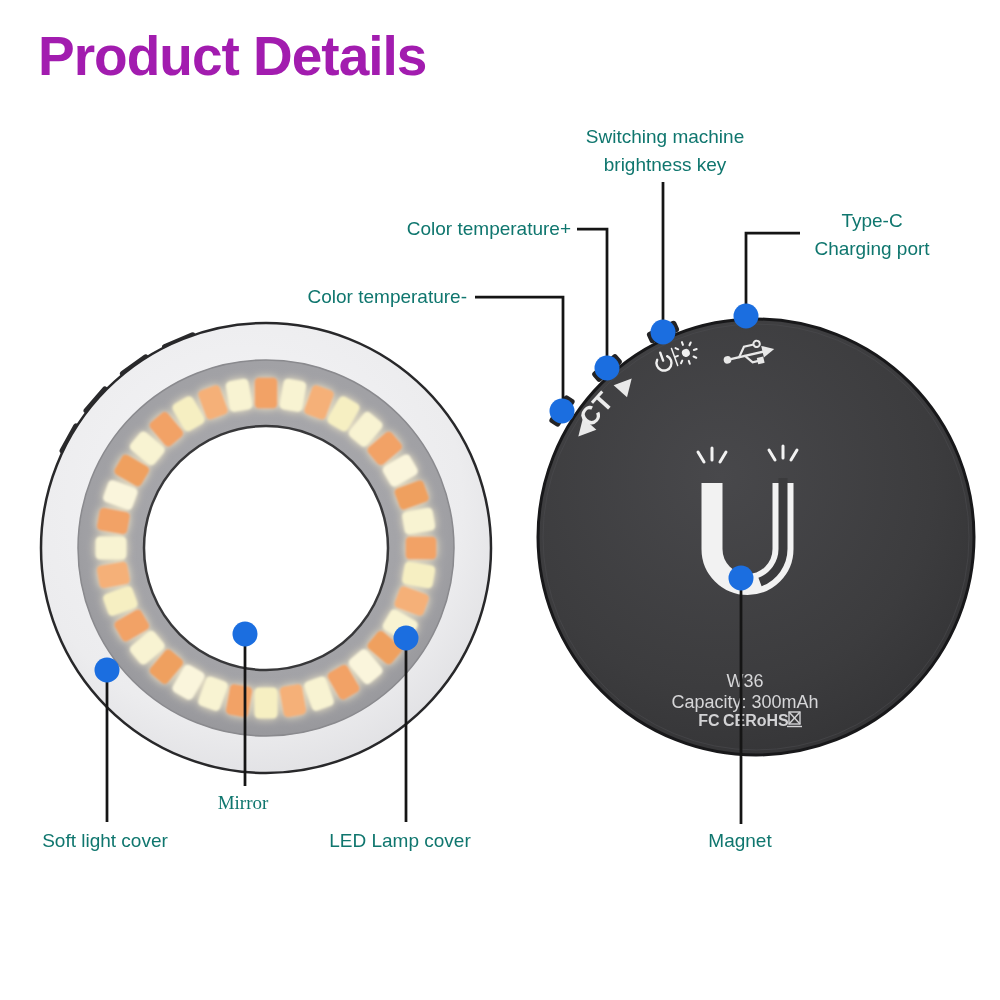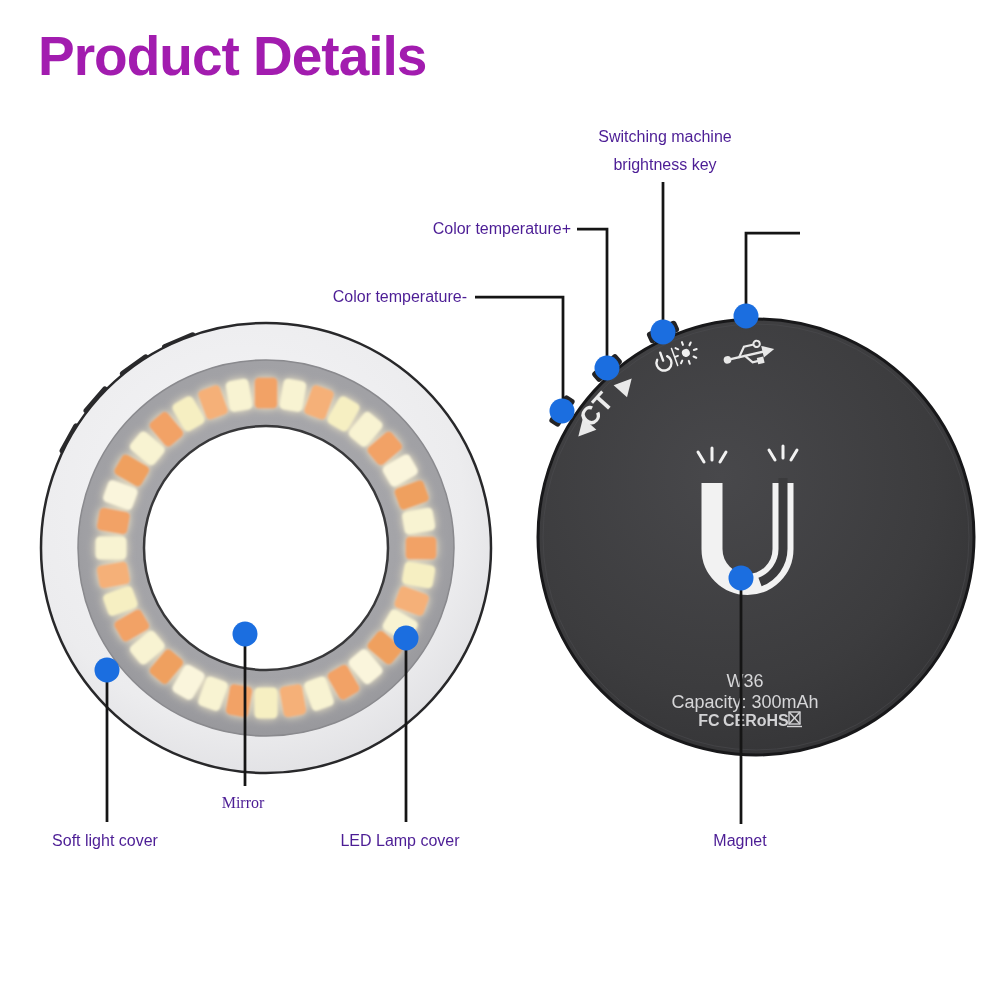"Switching machine" .label { color: #4c1d95 -> #0f766e; font-size: 16px -> 19px }
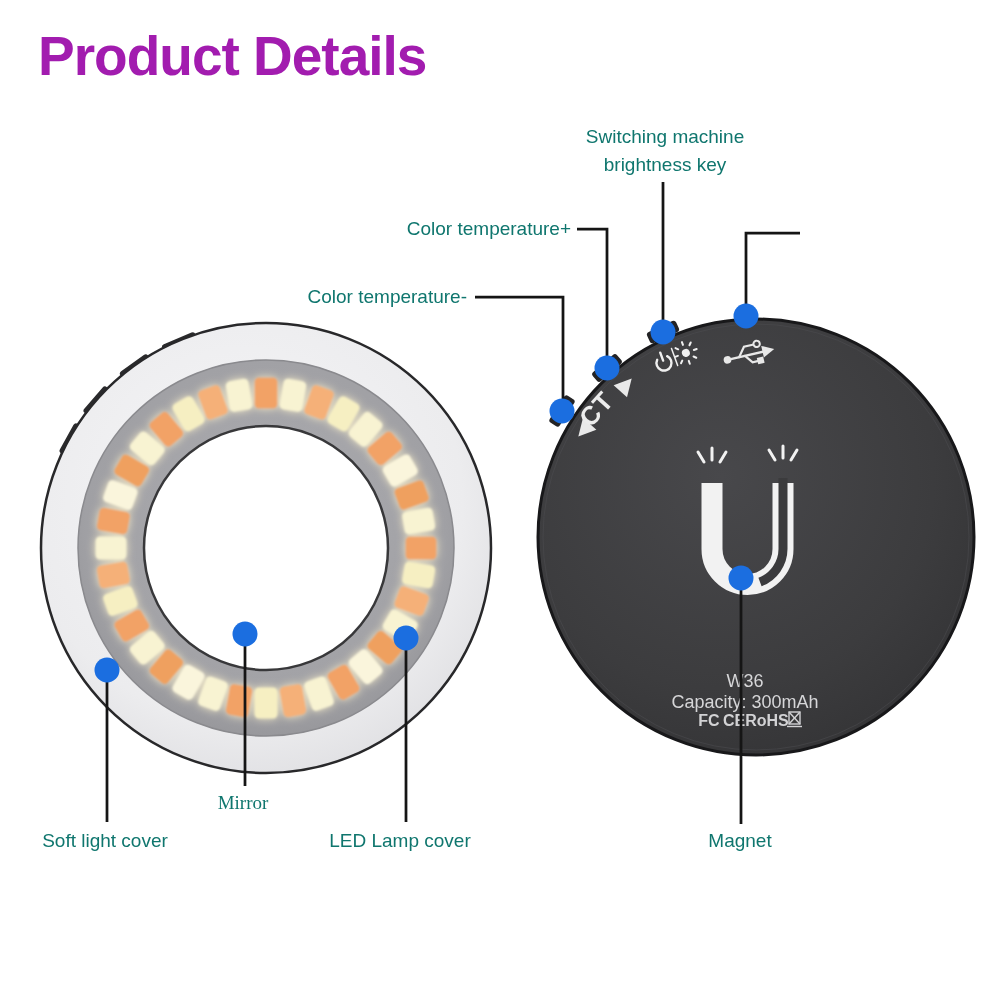"Type-C" div.label { html: none -> <div>Type-C Charging port</div> }
